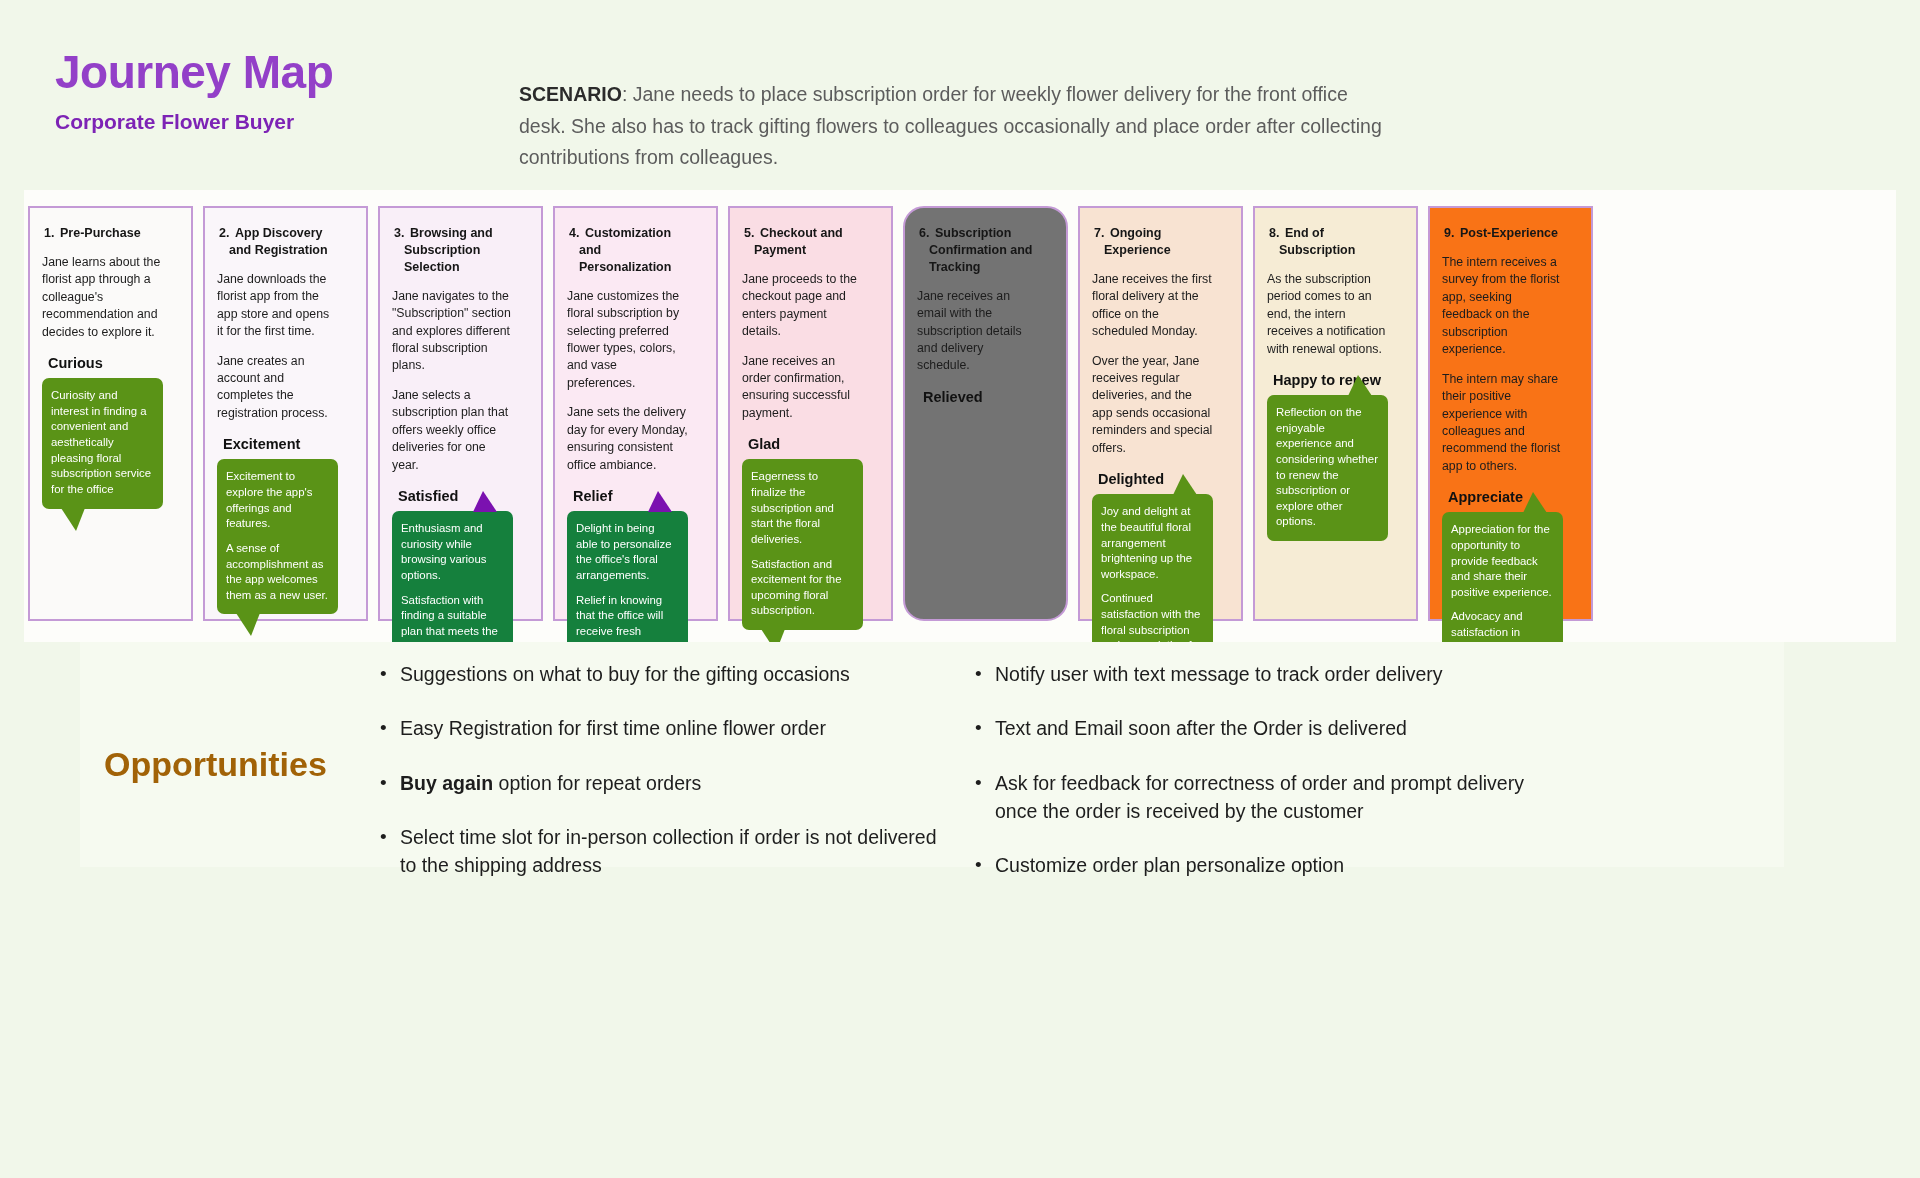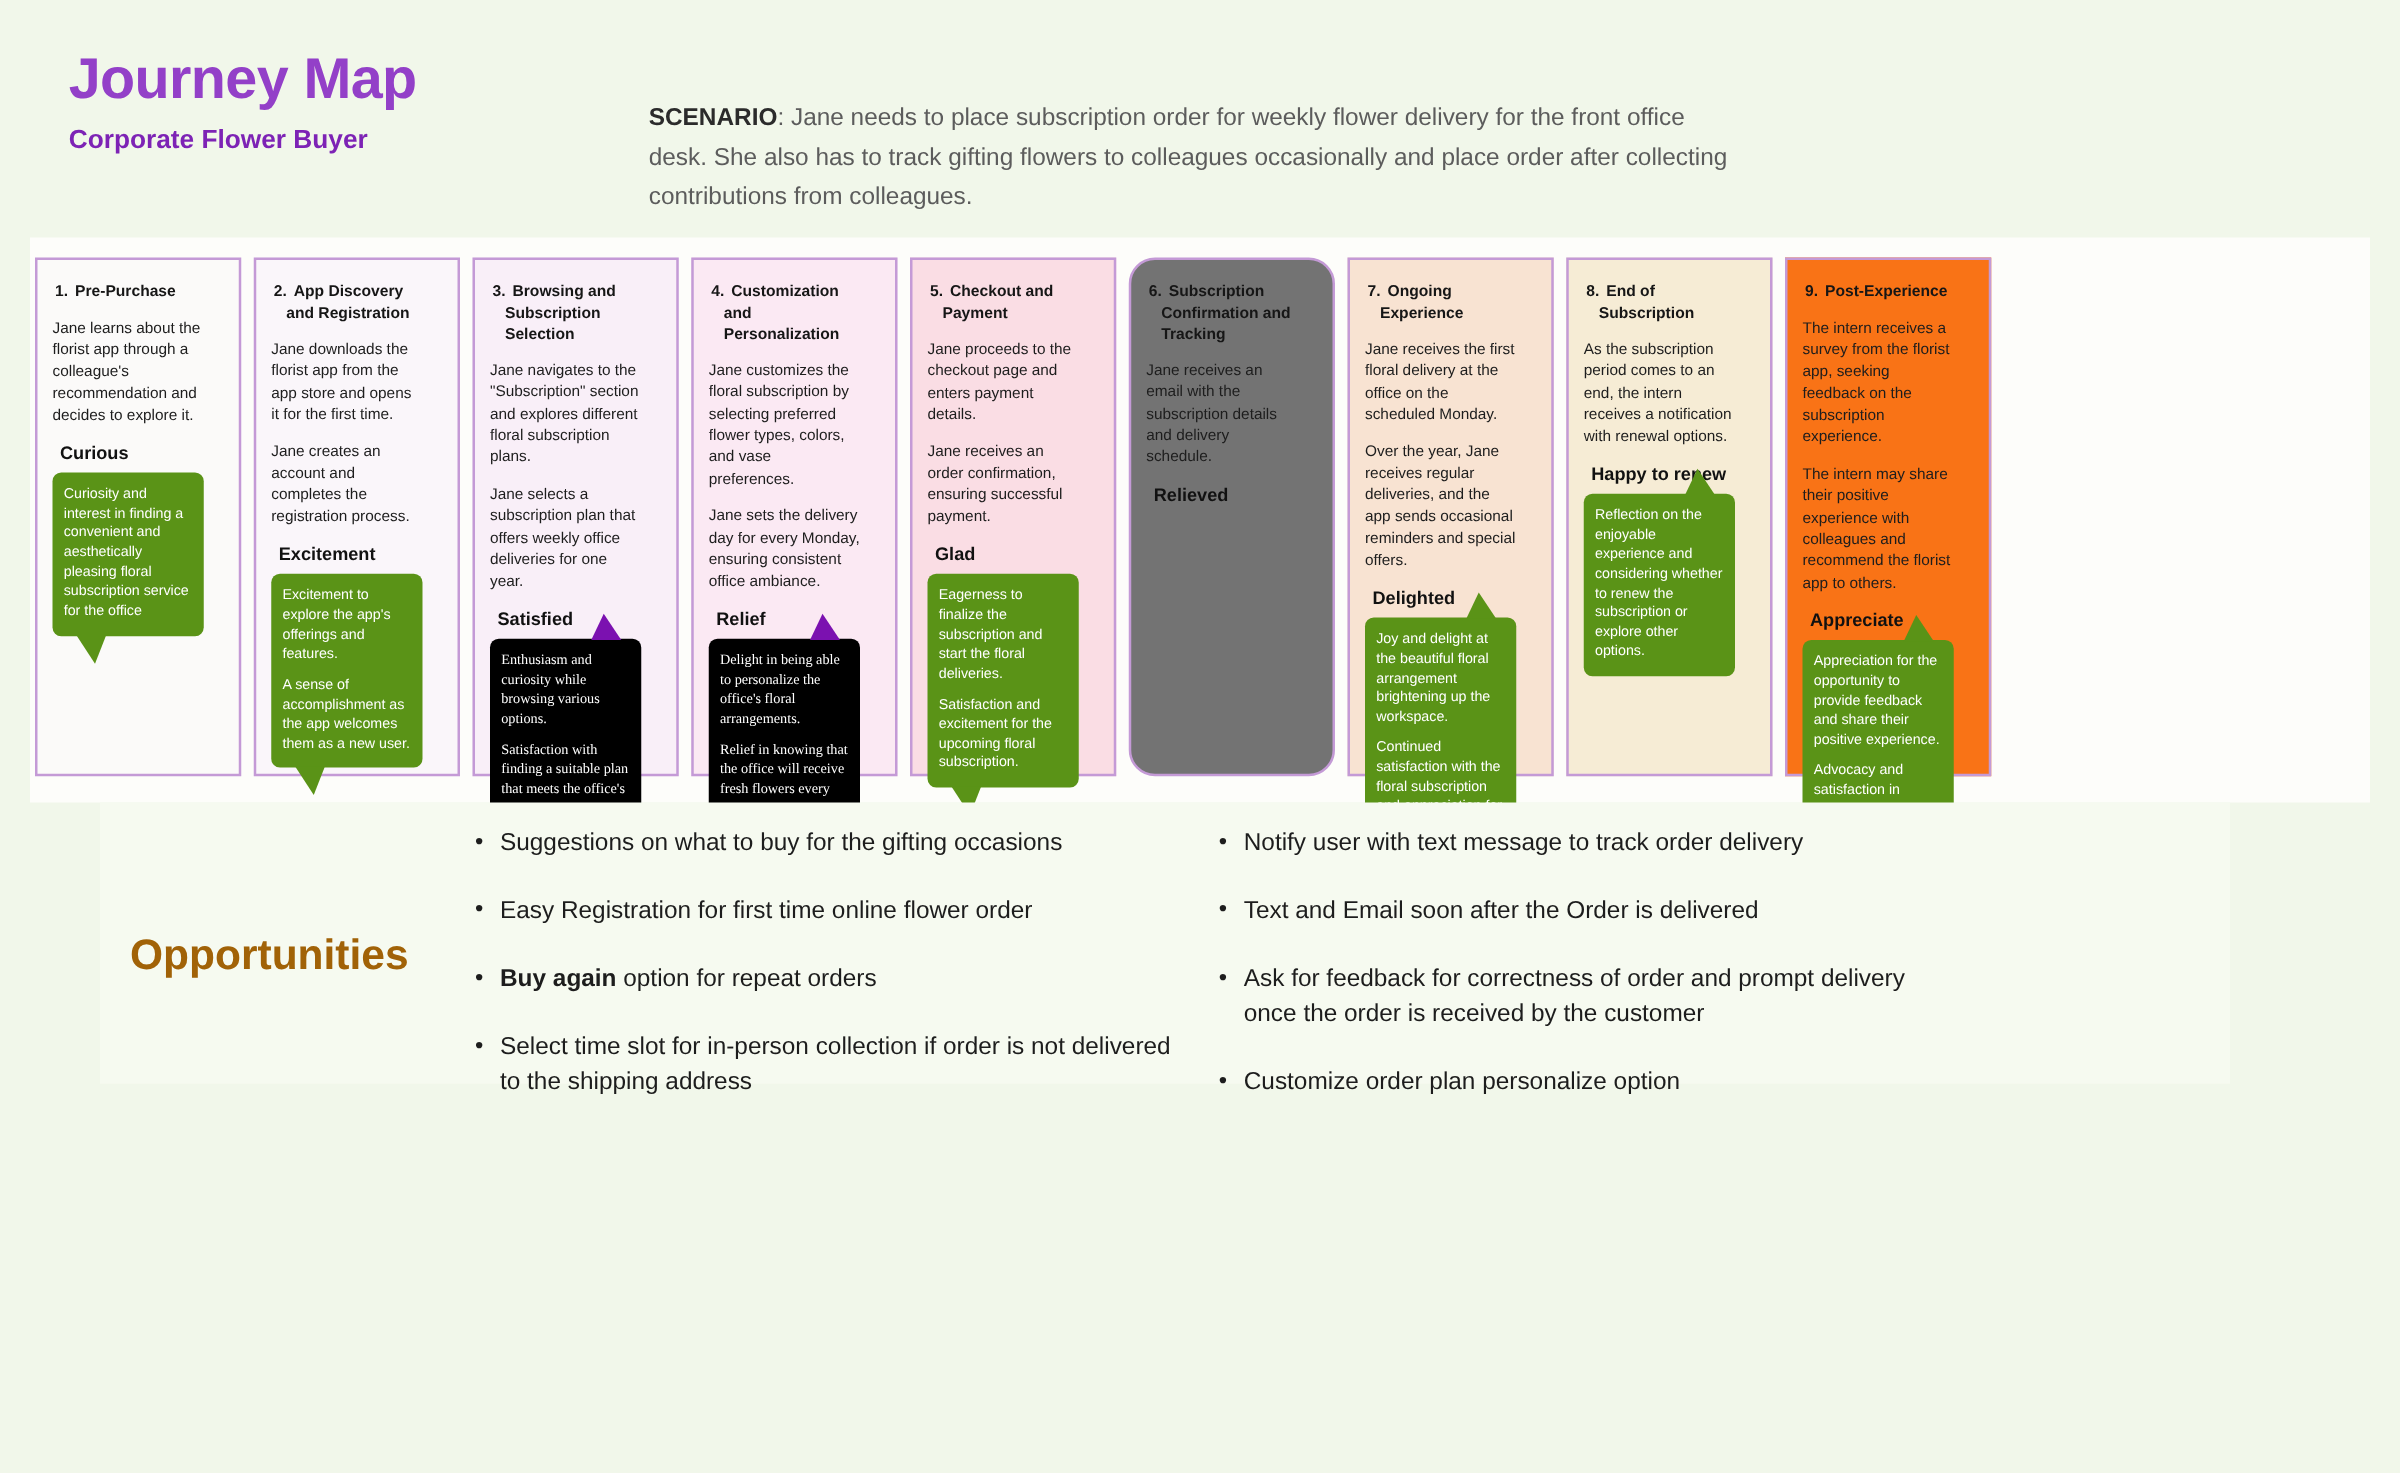"Journey Map" .title-block { top: 38px -> 48px }
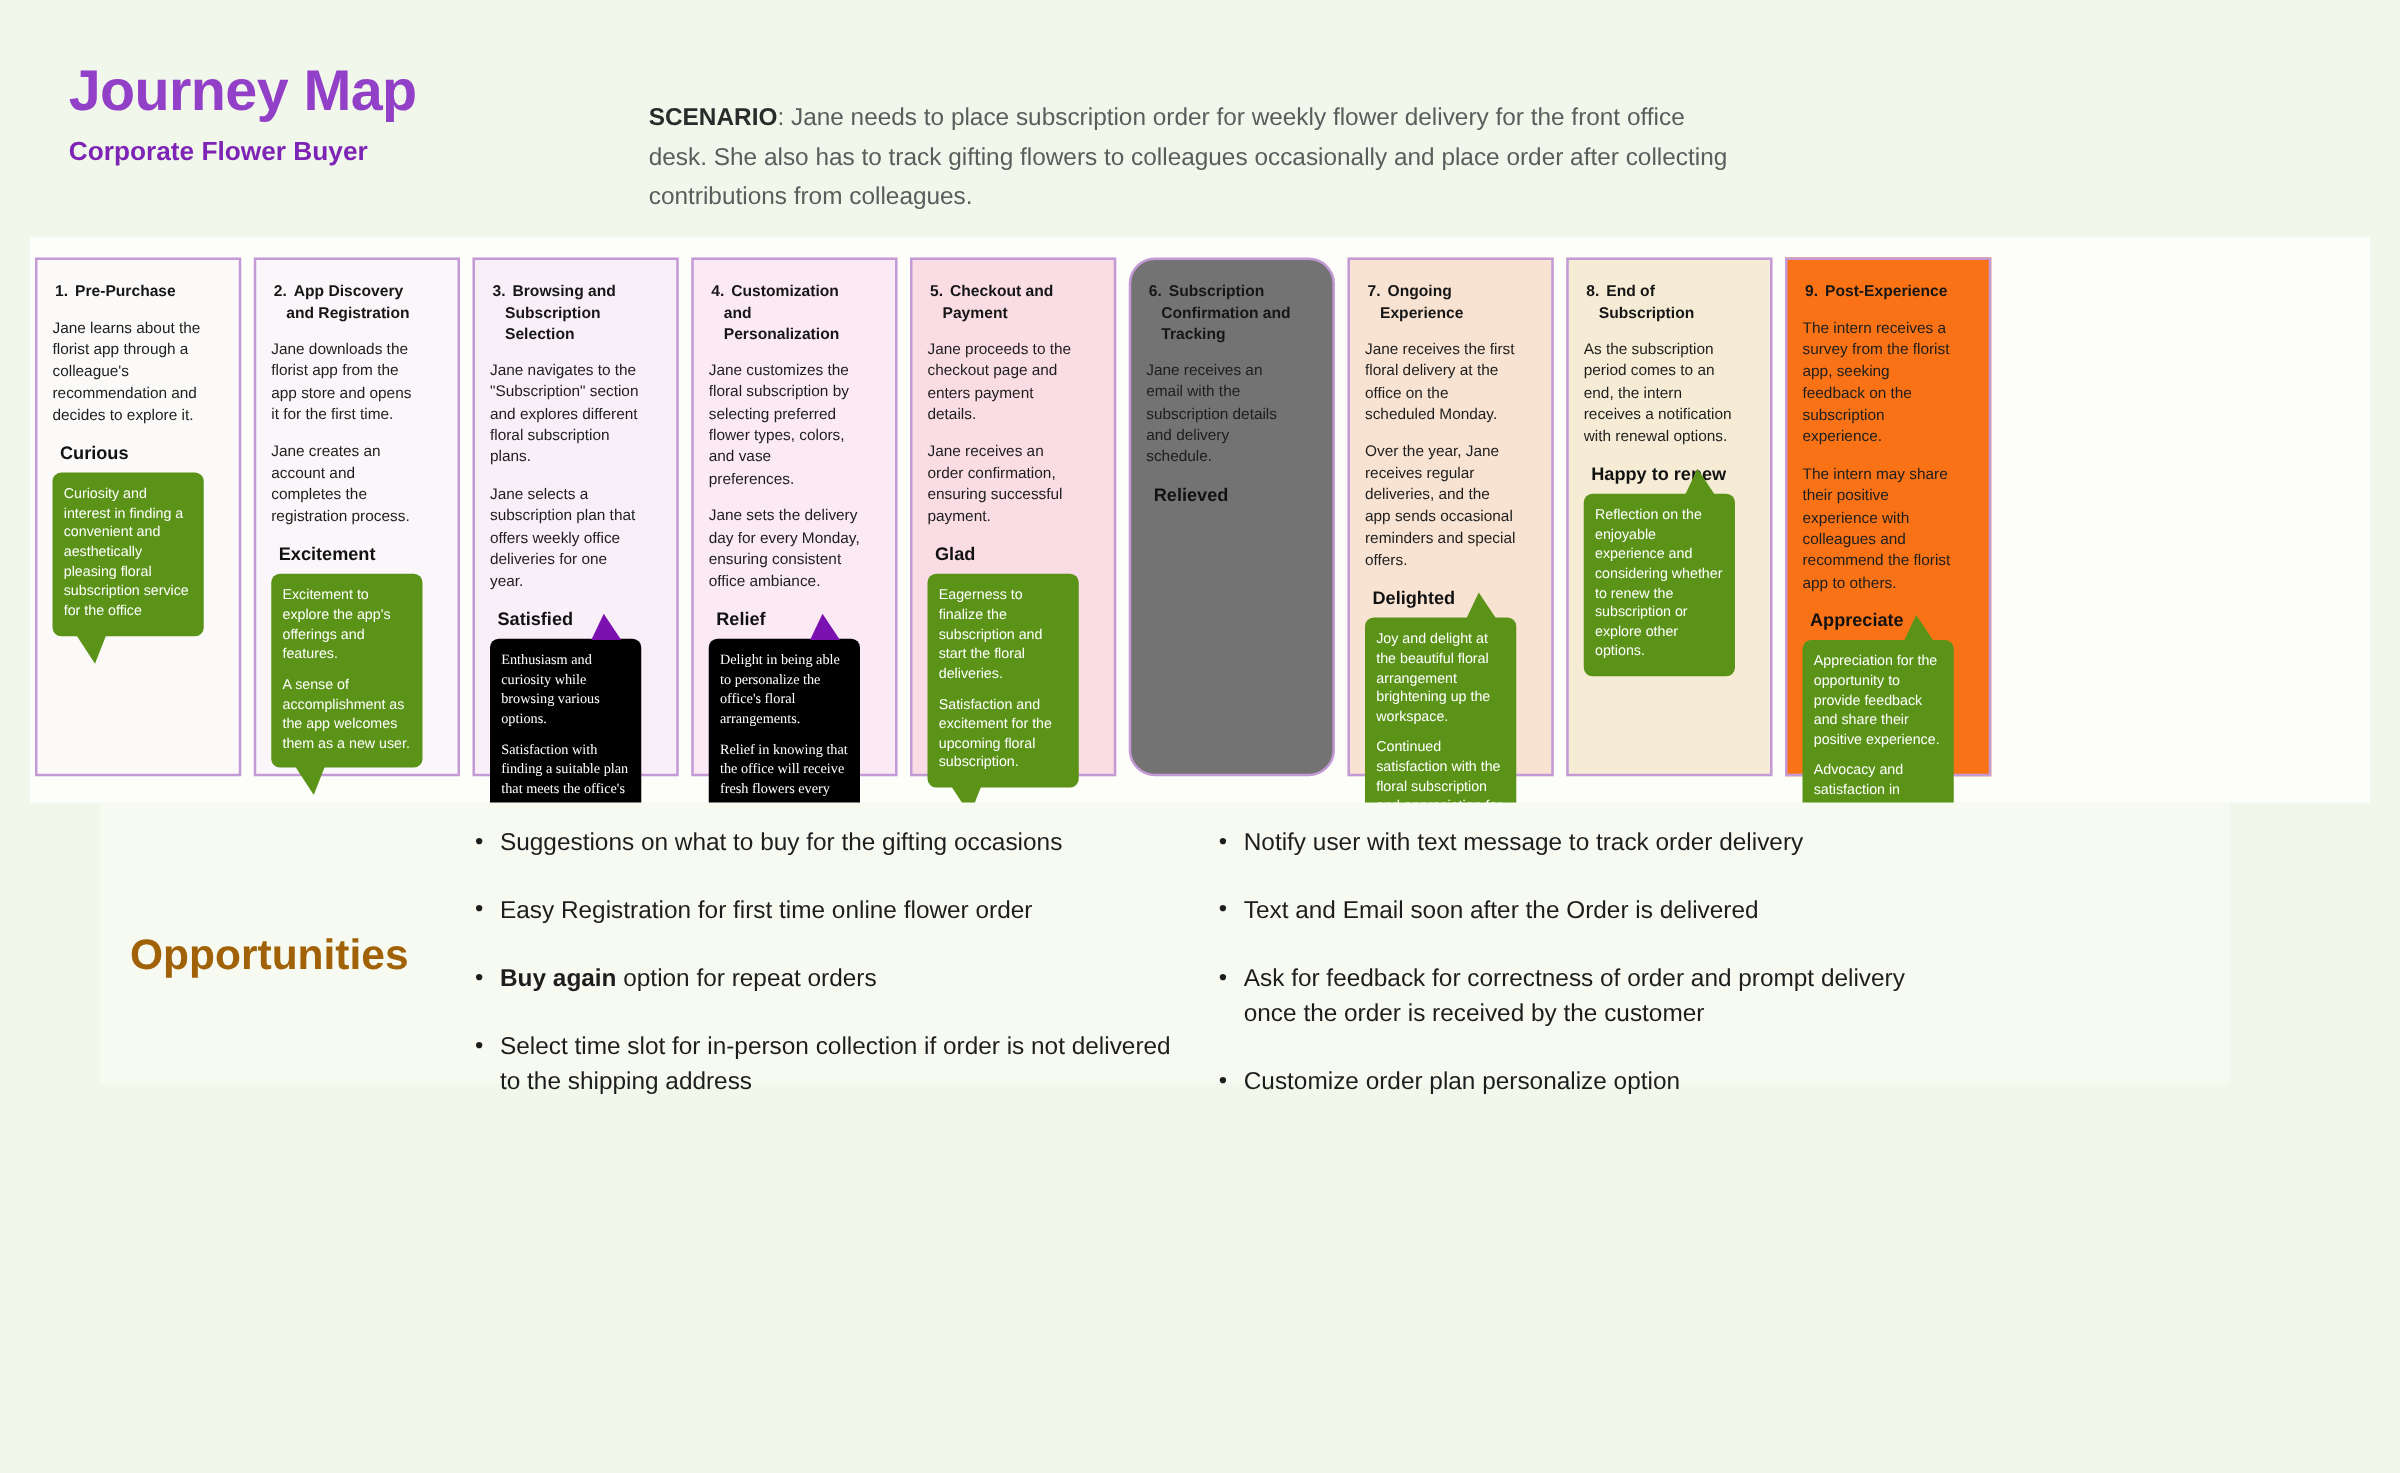"Enthusiasm and curiosity while browsing" .callout.purple { background: #000000 -> #15803d; font-family: Liberation Serif, serif -> none }
